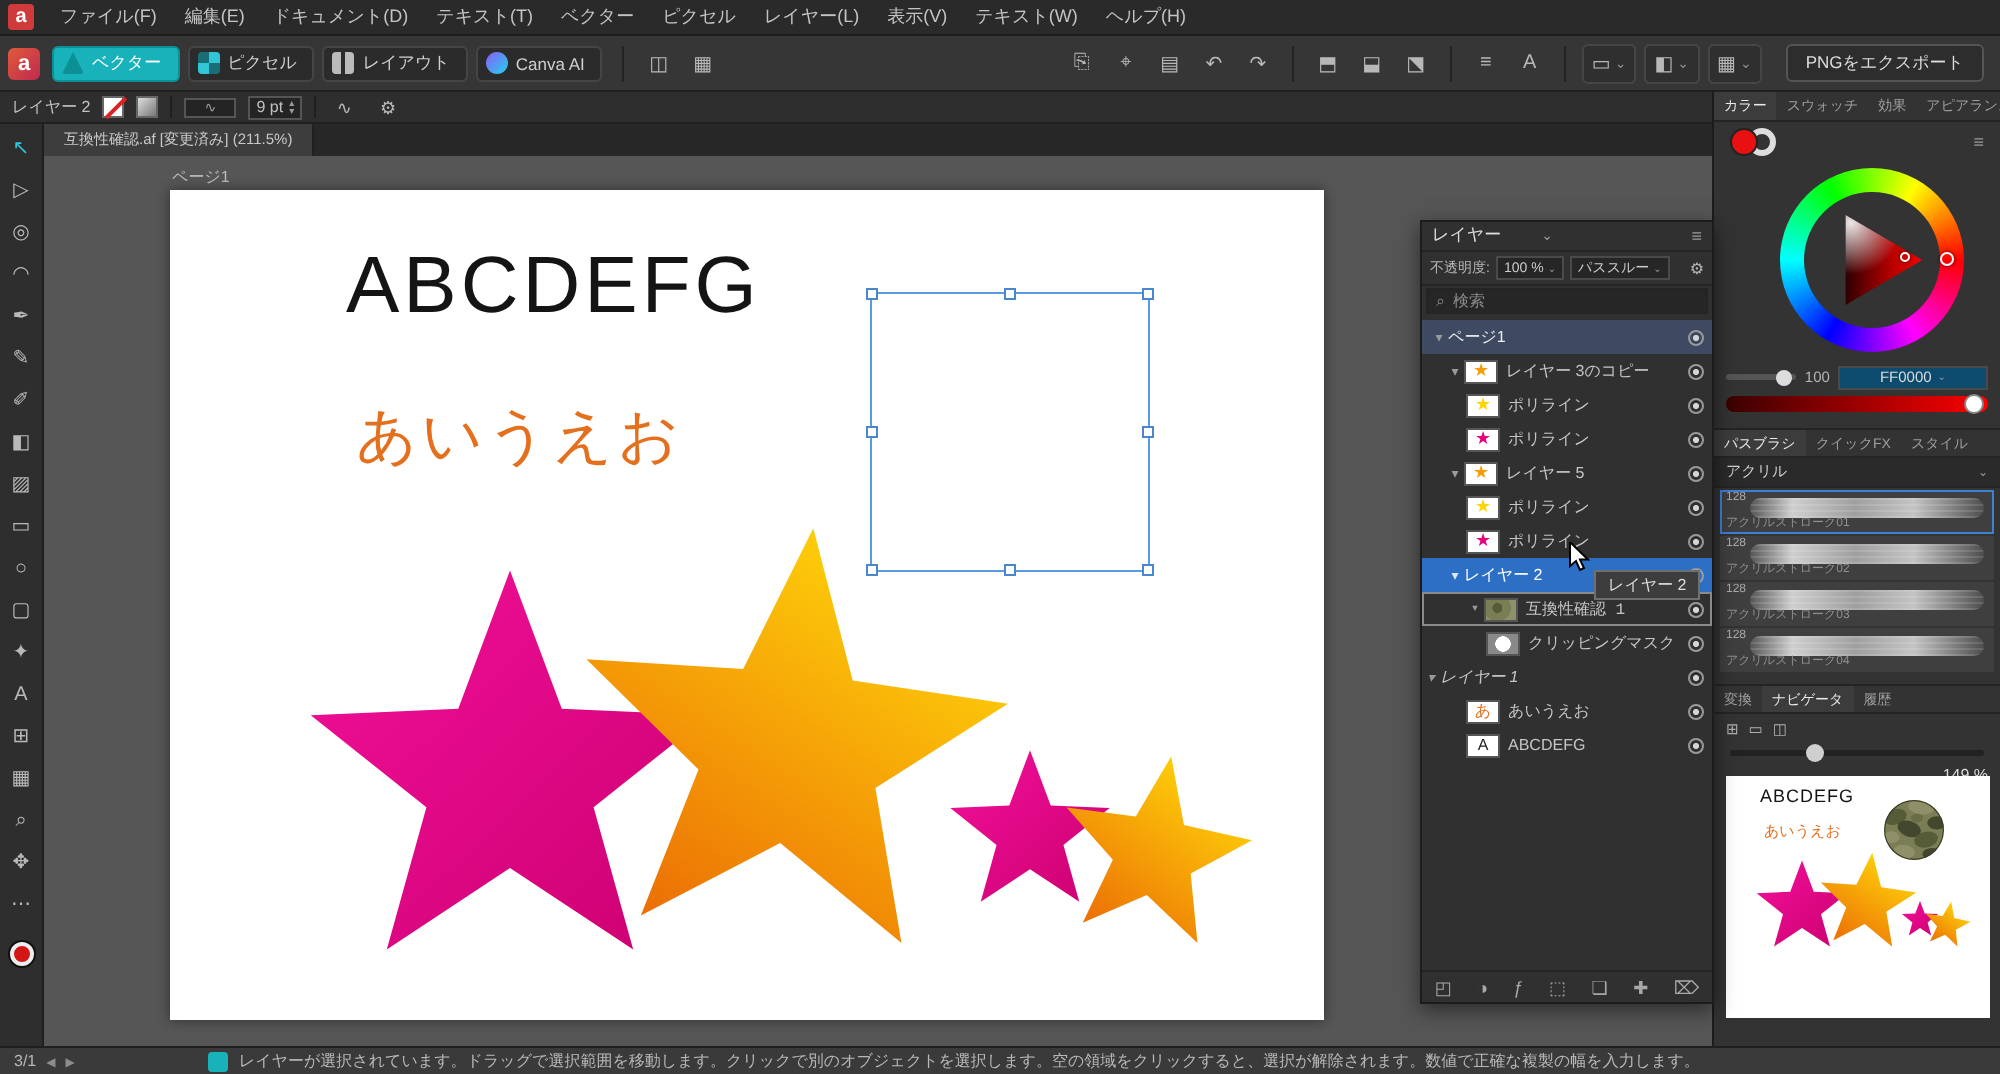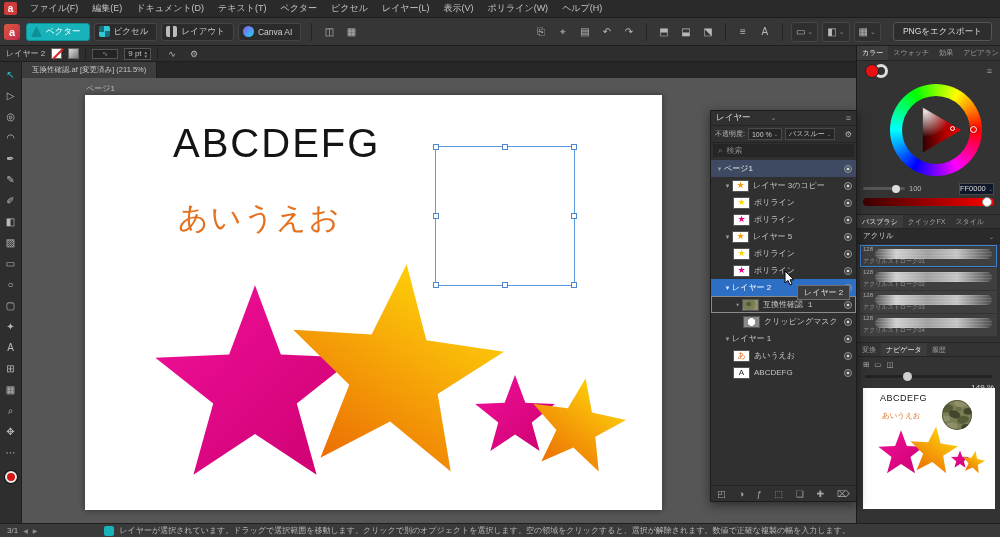"ポリライン(W)" span.mi { text: ポリライン -> テキスト }
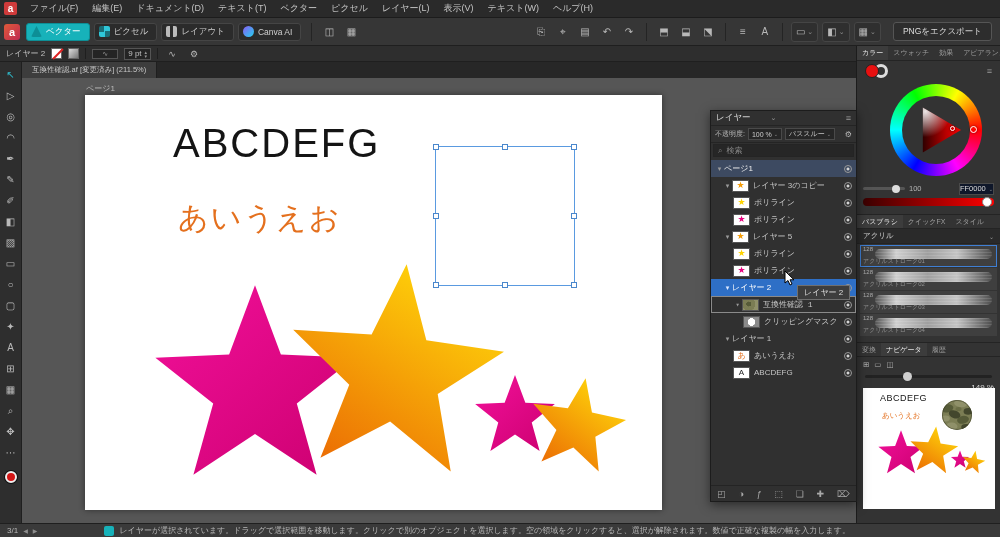"FF0000" .hex-chip { background: #0f172a -> #0c4a6e; padding: 0 0 -> 0 20px }
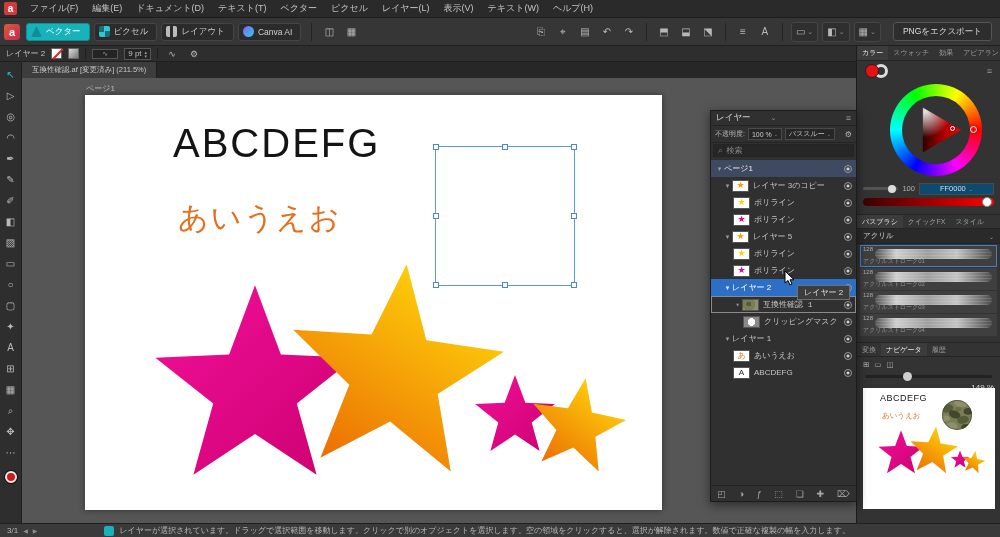"レイヤー 1" div.lrow { font-style: none -> italic; padding-left: 12px -> 0 }
